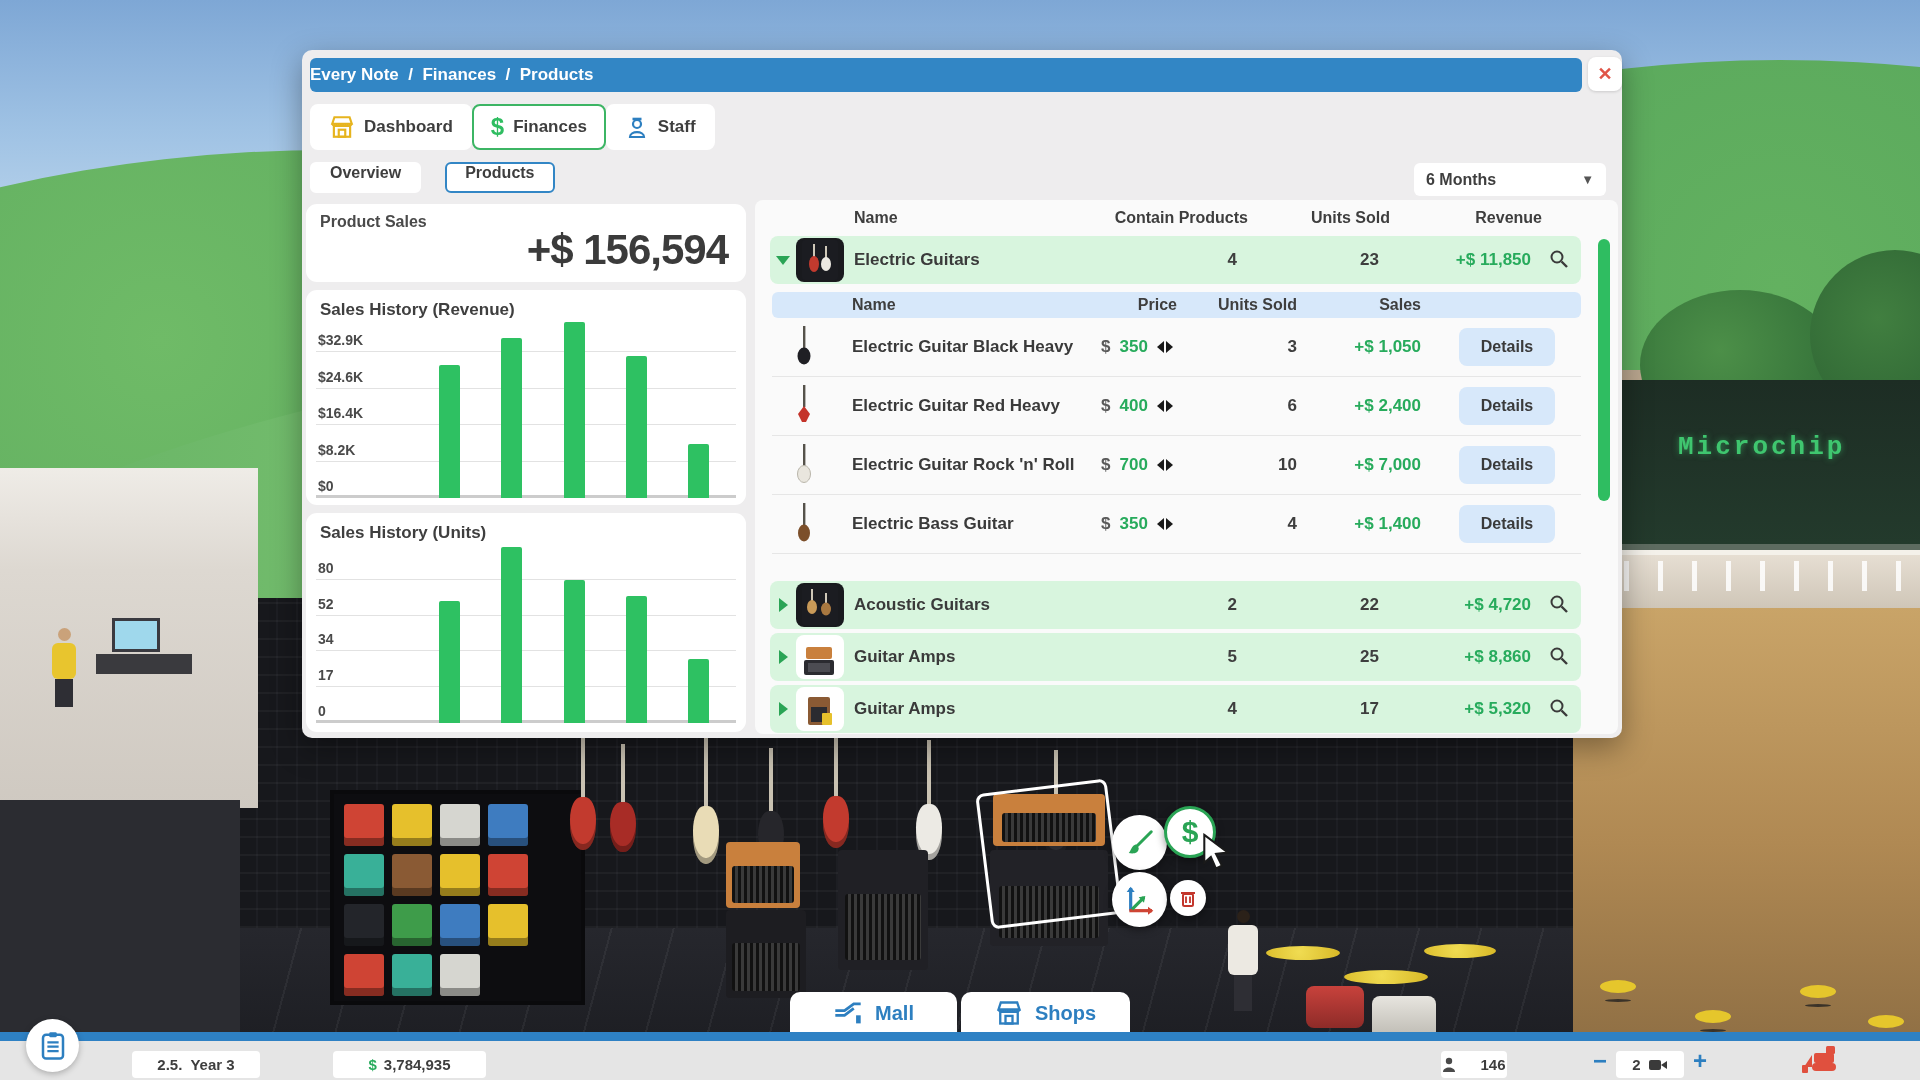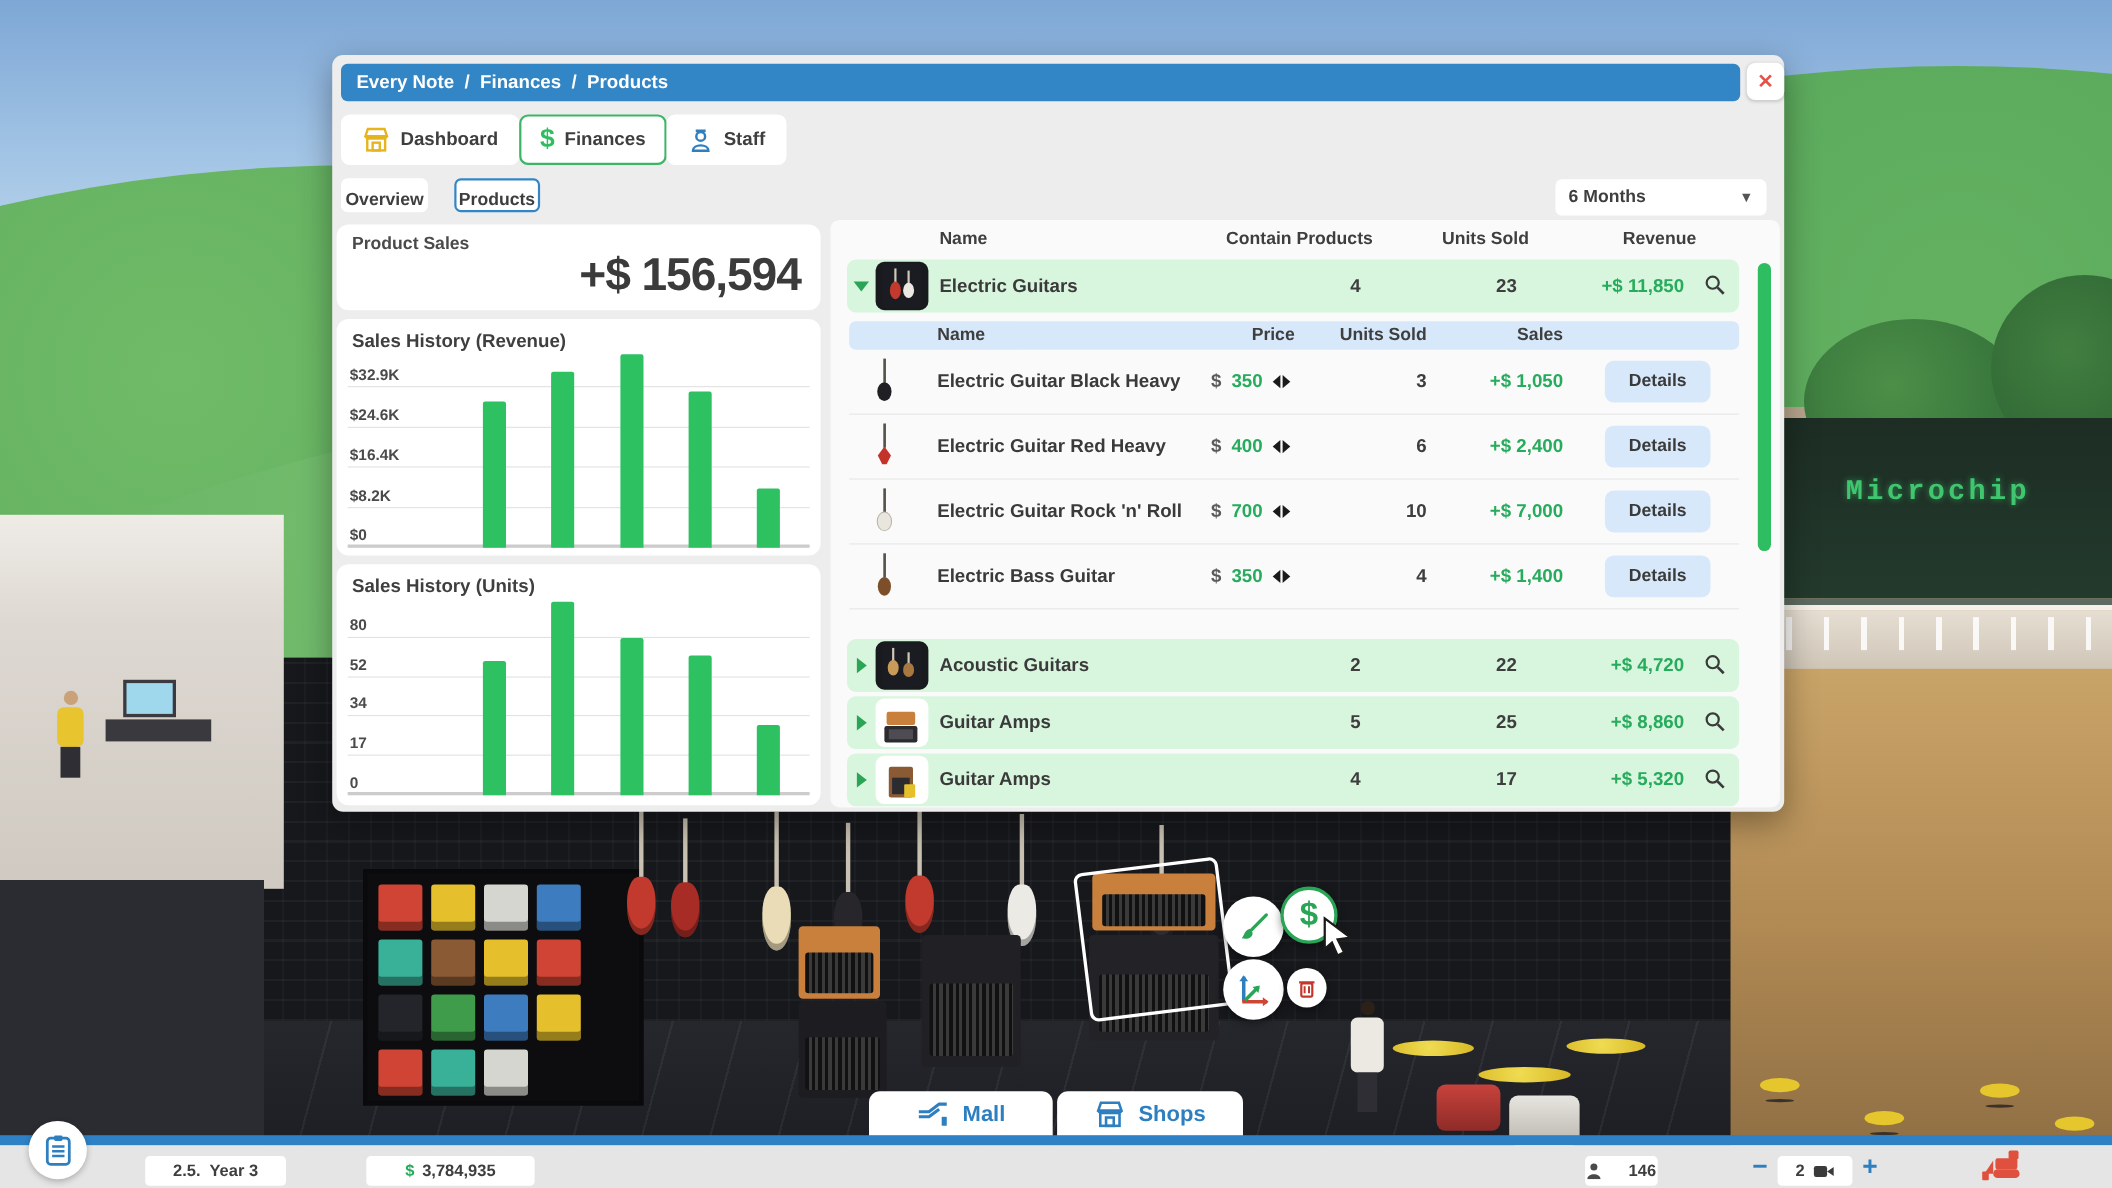"Every Note / Finances /" .titlebar { padding-left: 14px -> none }
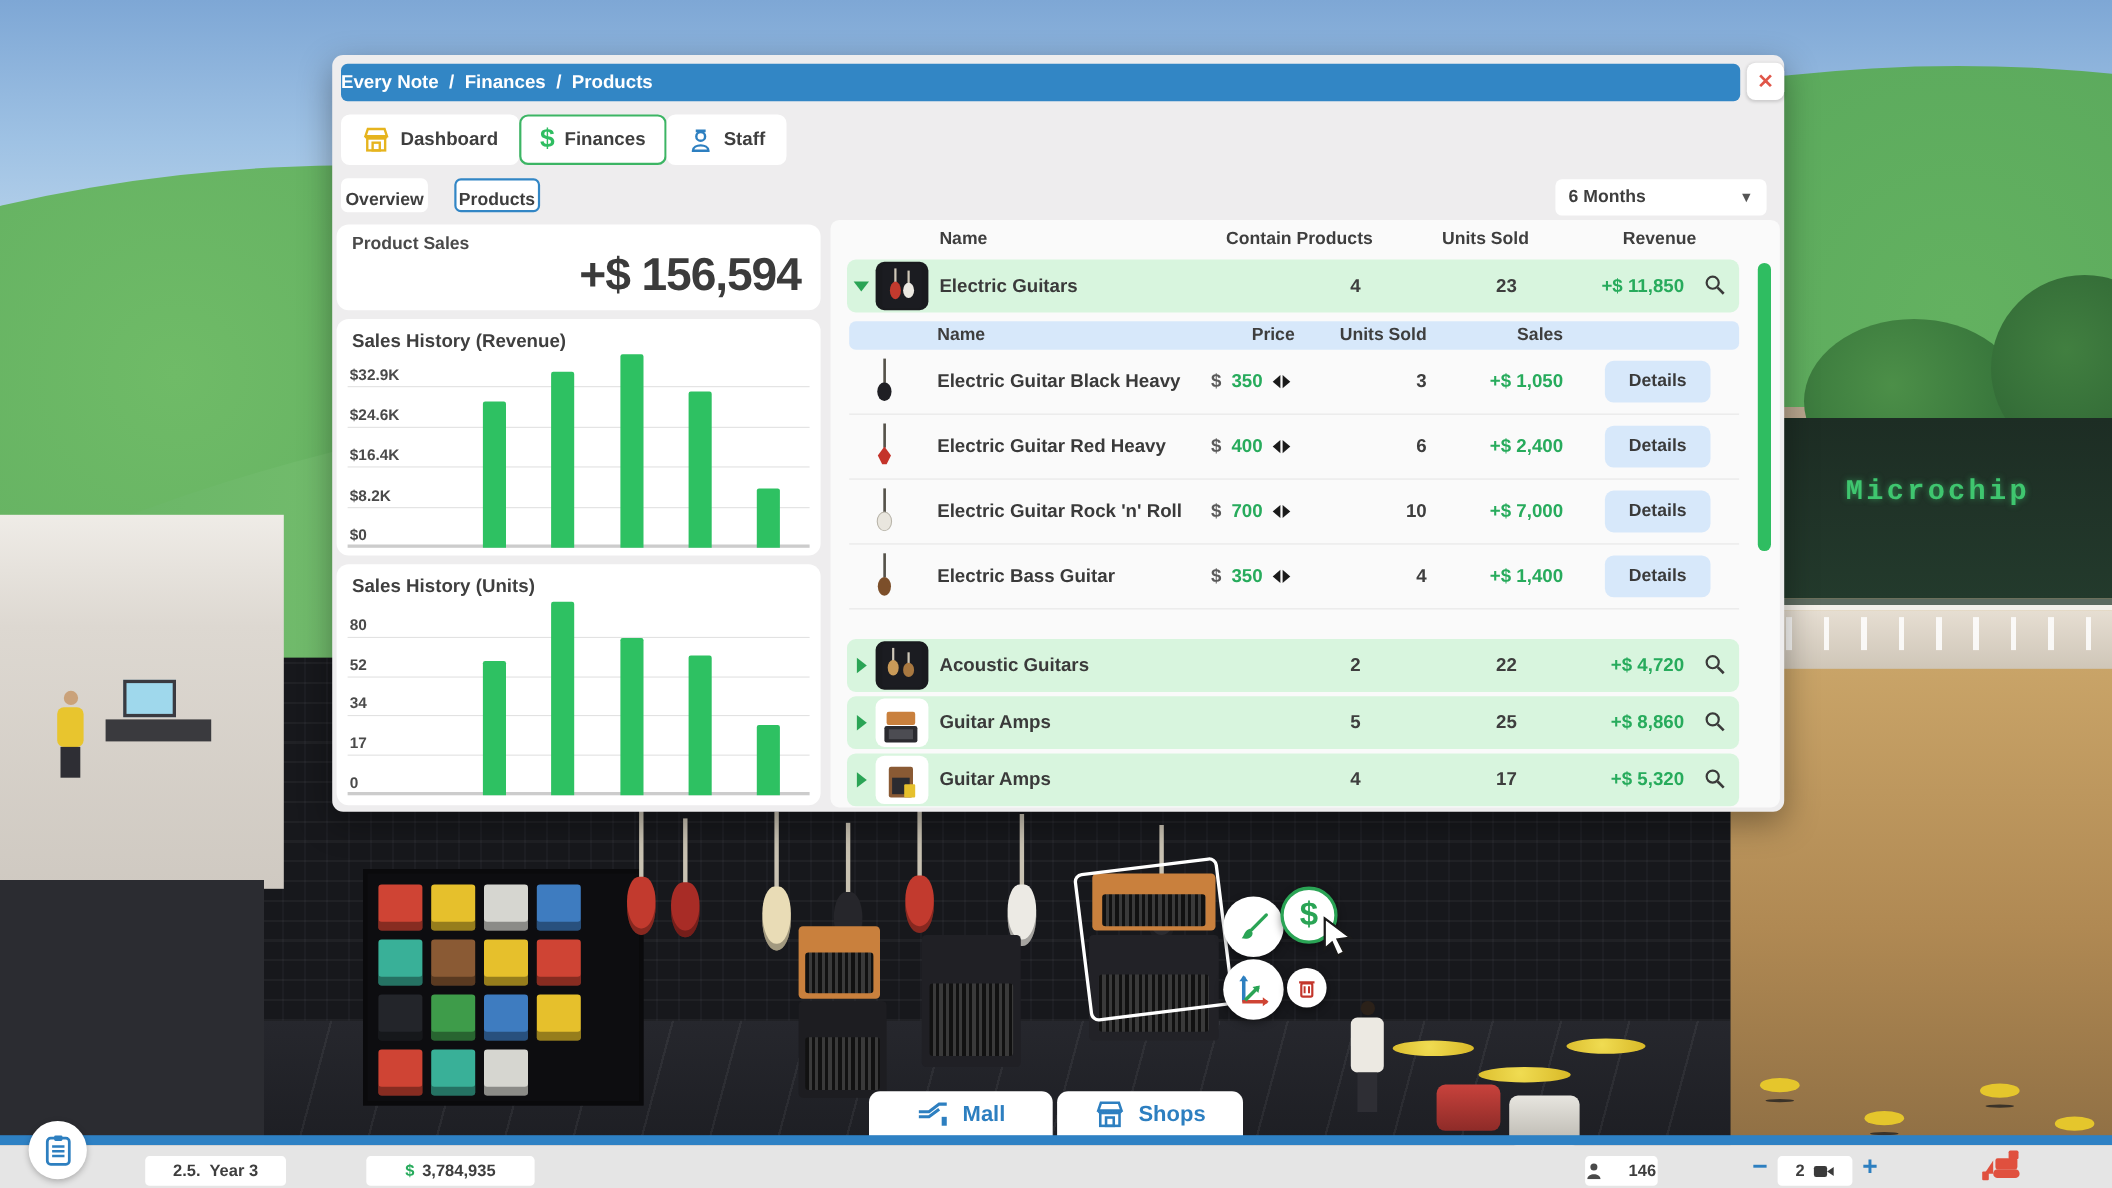"Overview" .subtab { align-items: flex-end -> flex-start; padding: 0 2px -> 0 18px }
